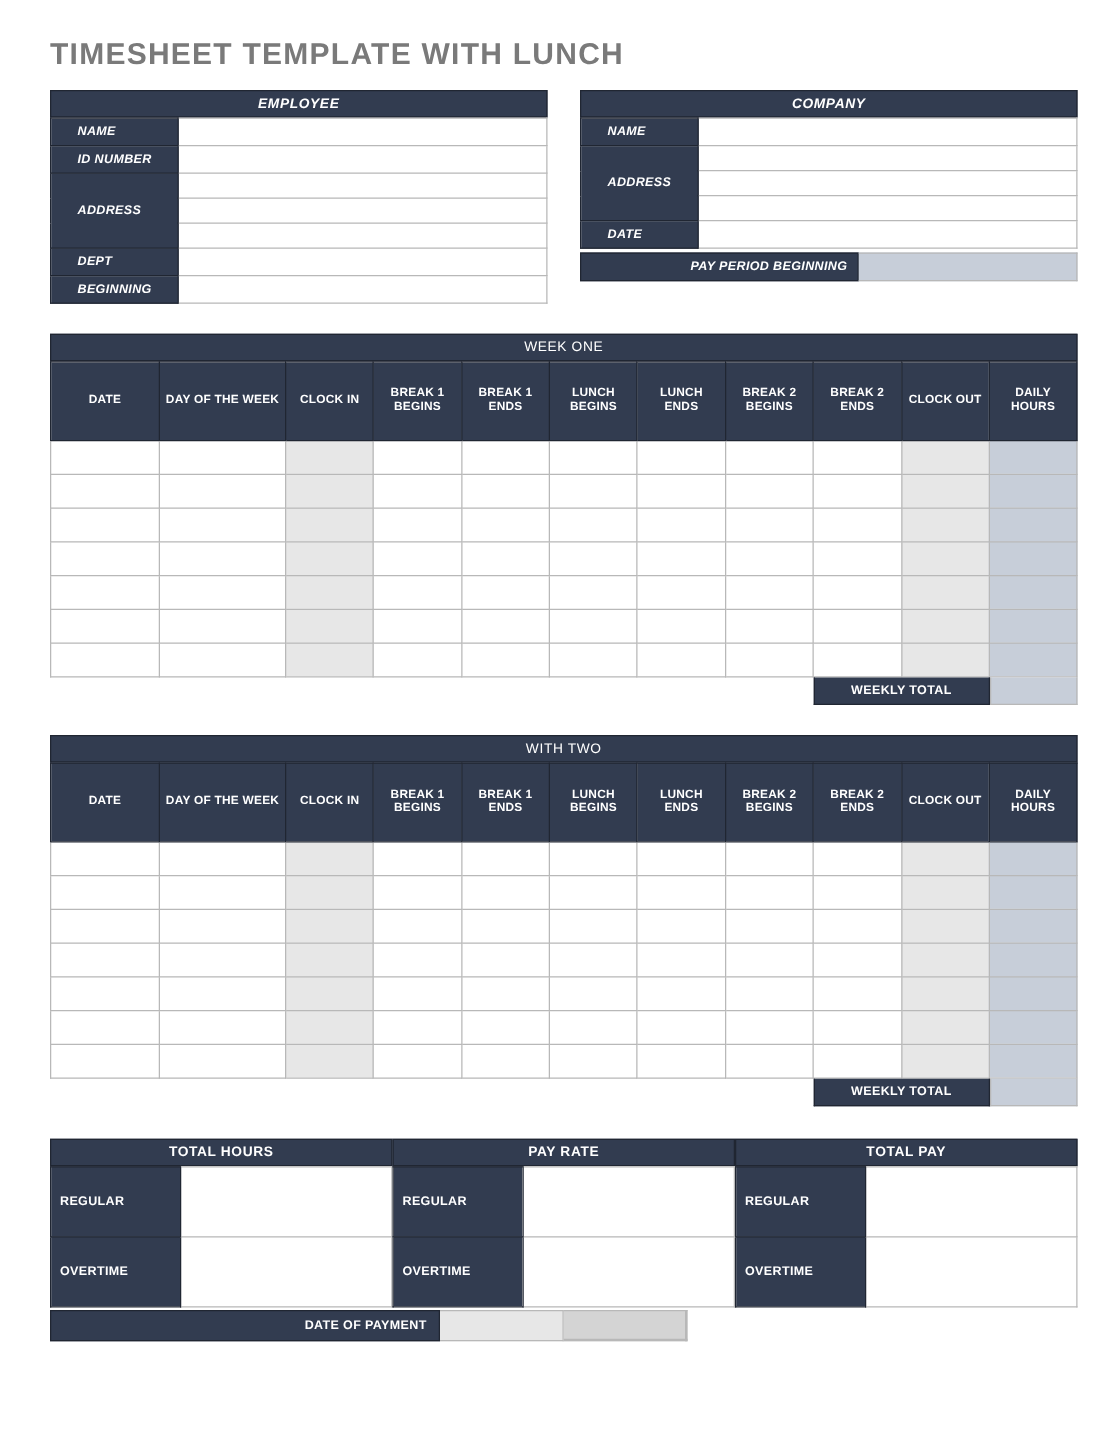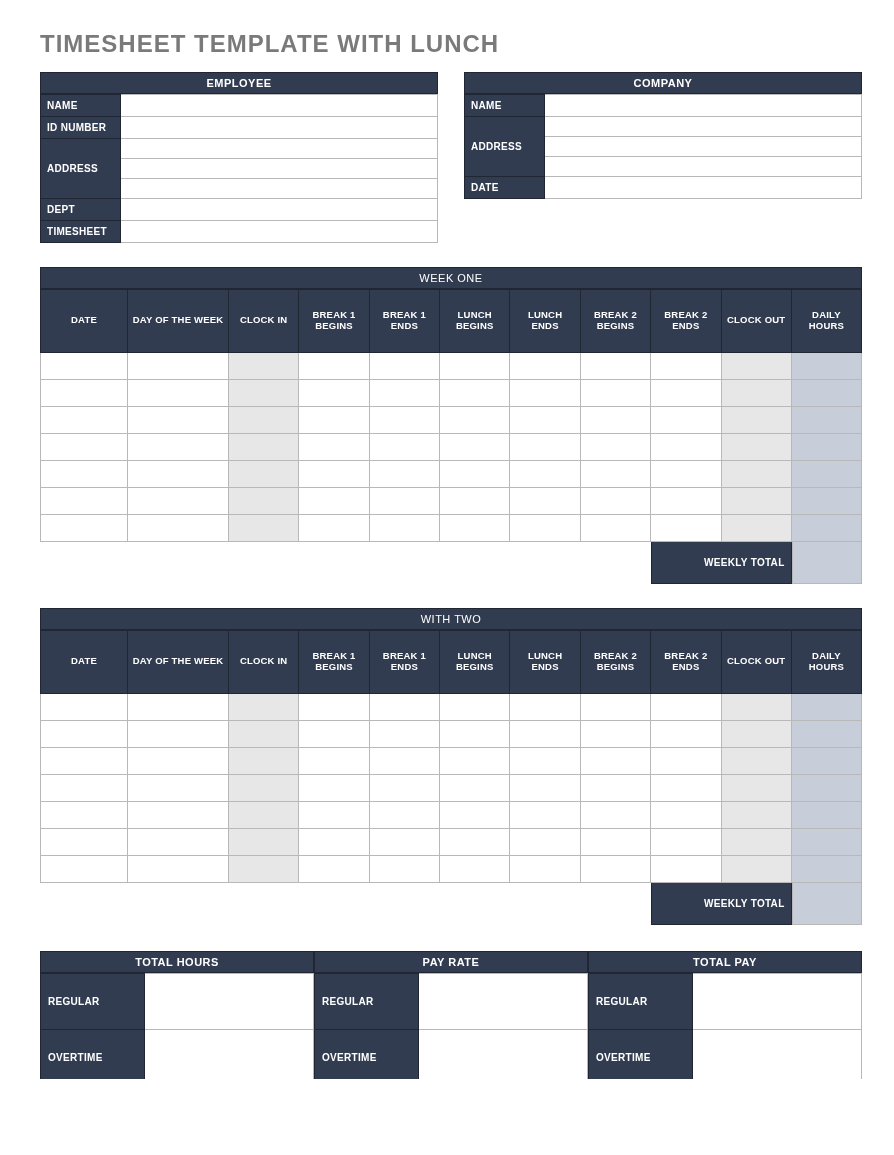"EMPLOYEE" .toprow { font-style: none -> italic }
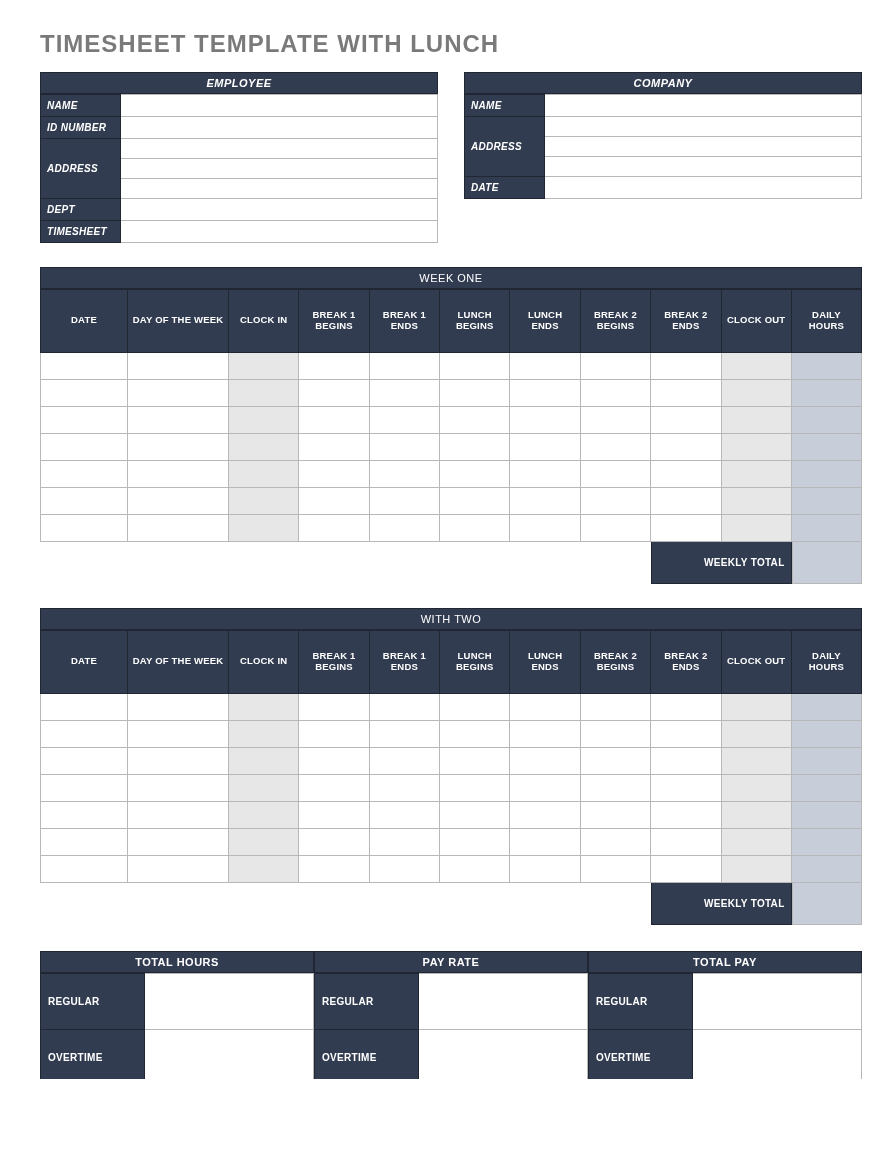"NAME" table.info td.labelcell { padding: 5px 6px -> 5px 21px }
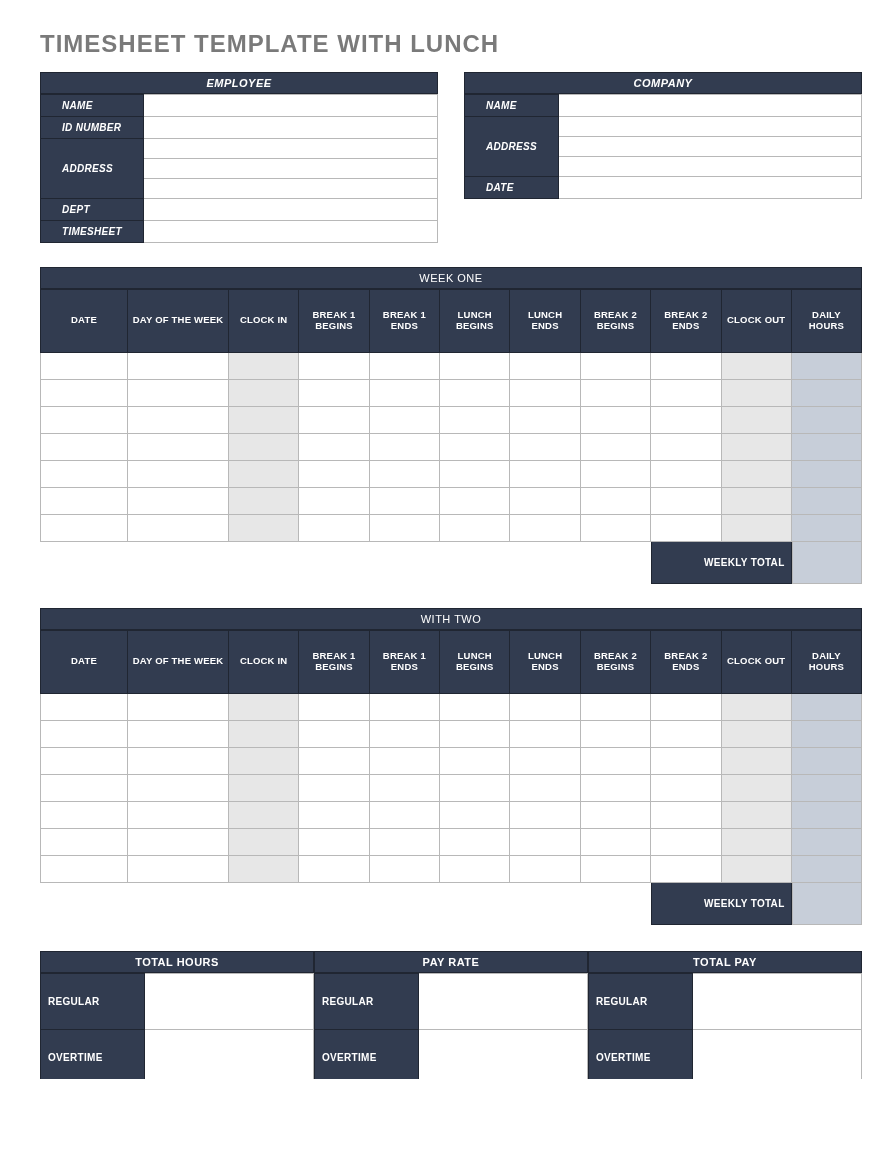"PAY PERIOD BEGINNING" div.pay-period-row { html: none -> <div> <div>PAY PERIOD BEGINNING</div> <div></div> </div> }
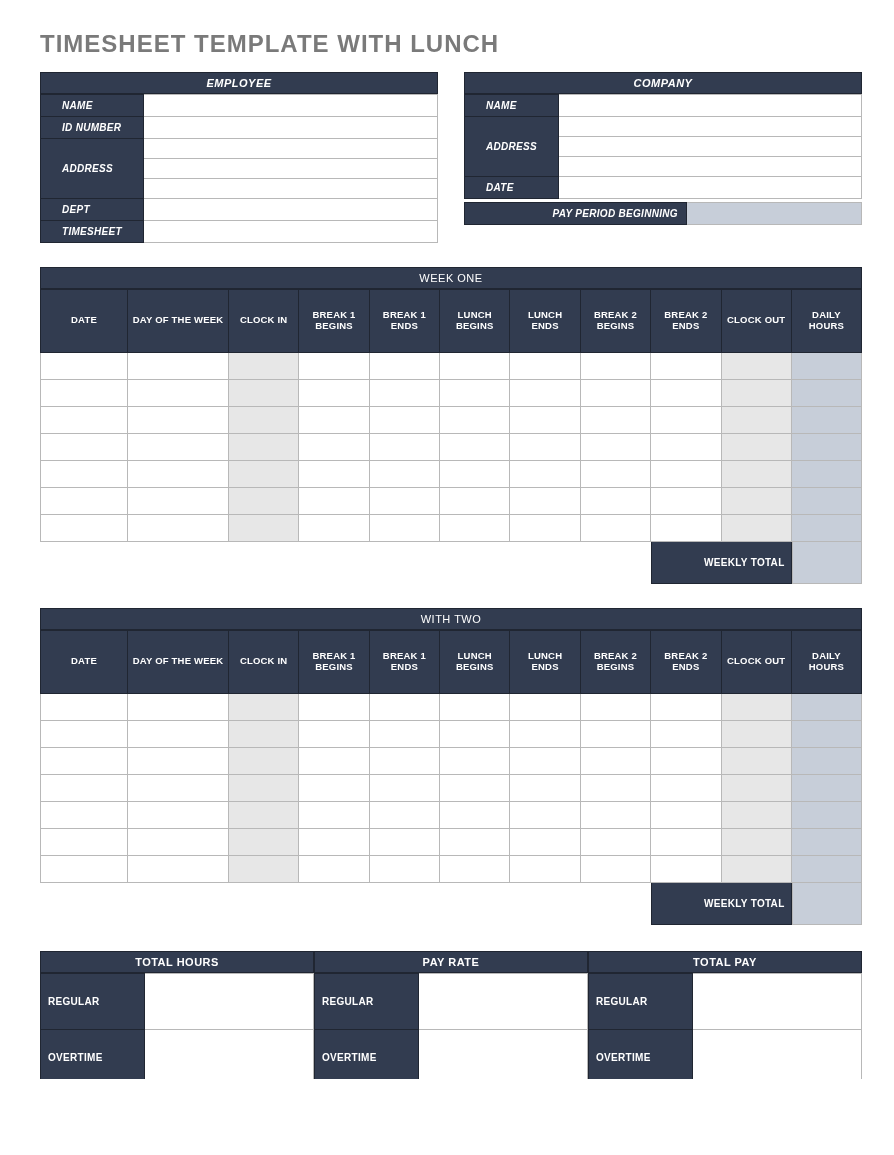"TIMESHEET" td.labelcell { text: TIMESHEET -> BEGINNING }
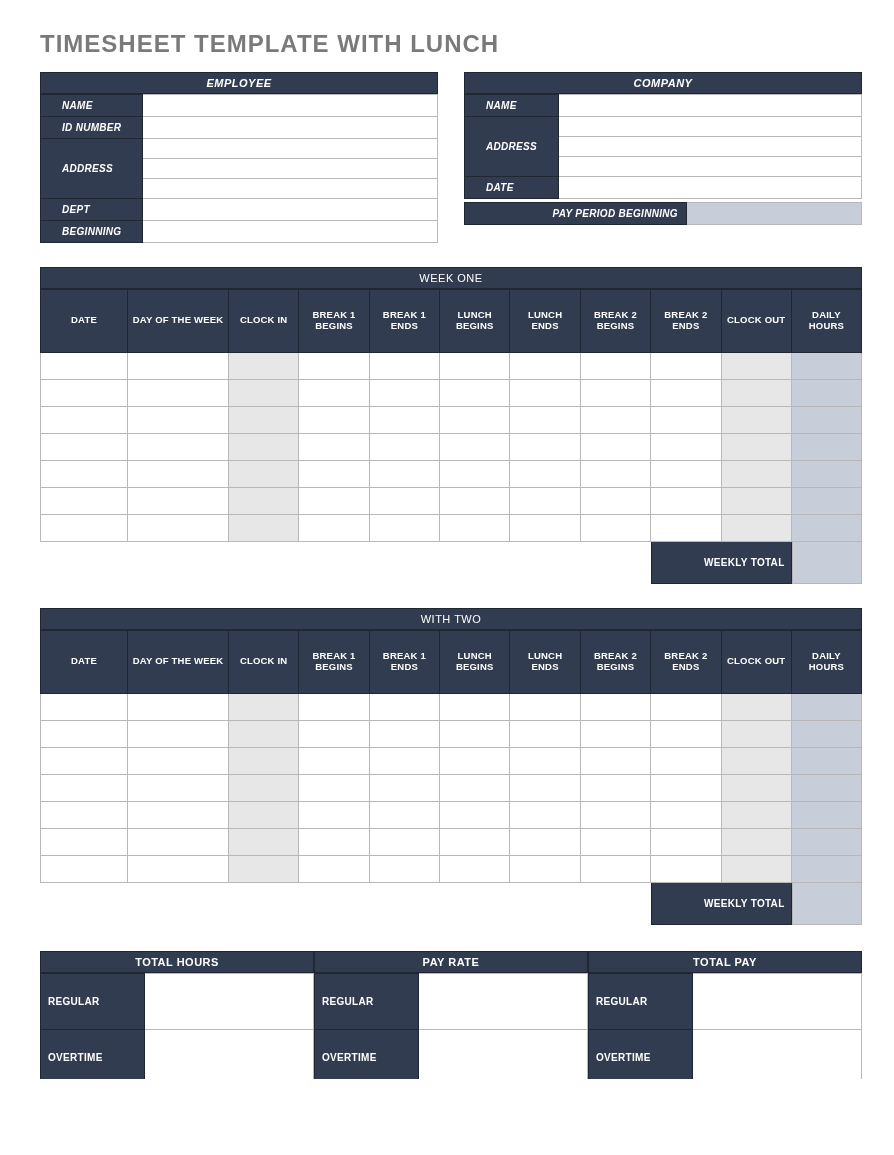"WEEKLY TOTAL" .weekly-total-label { padding: 15px 6px -> 5px 6px; text-align: right -> center }
